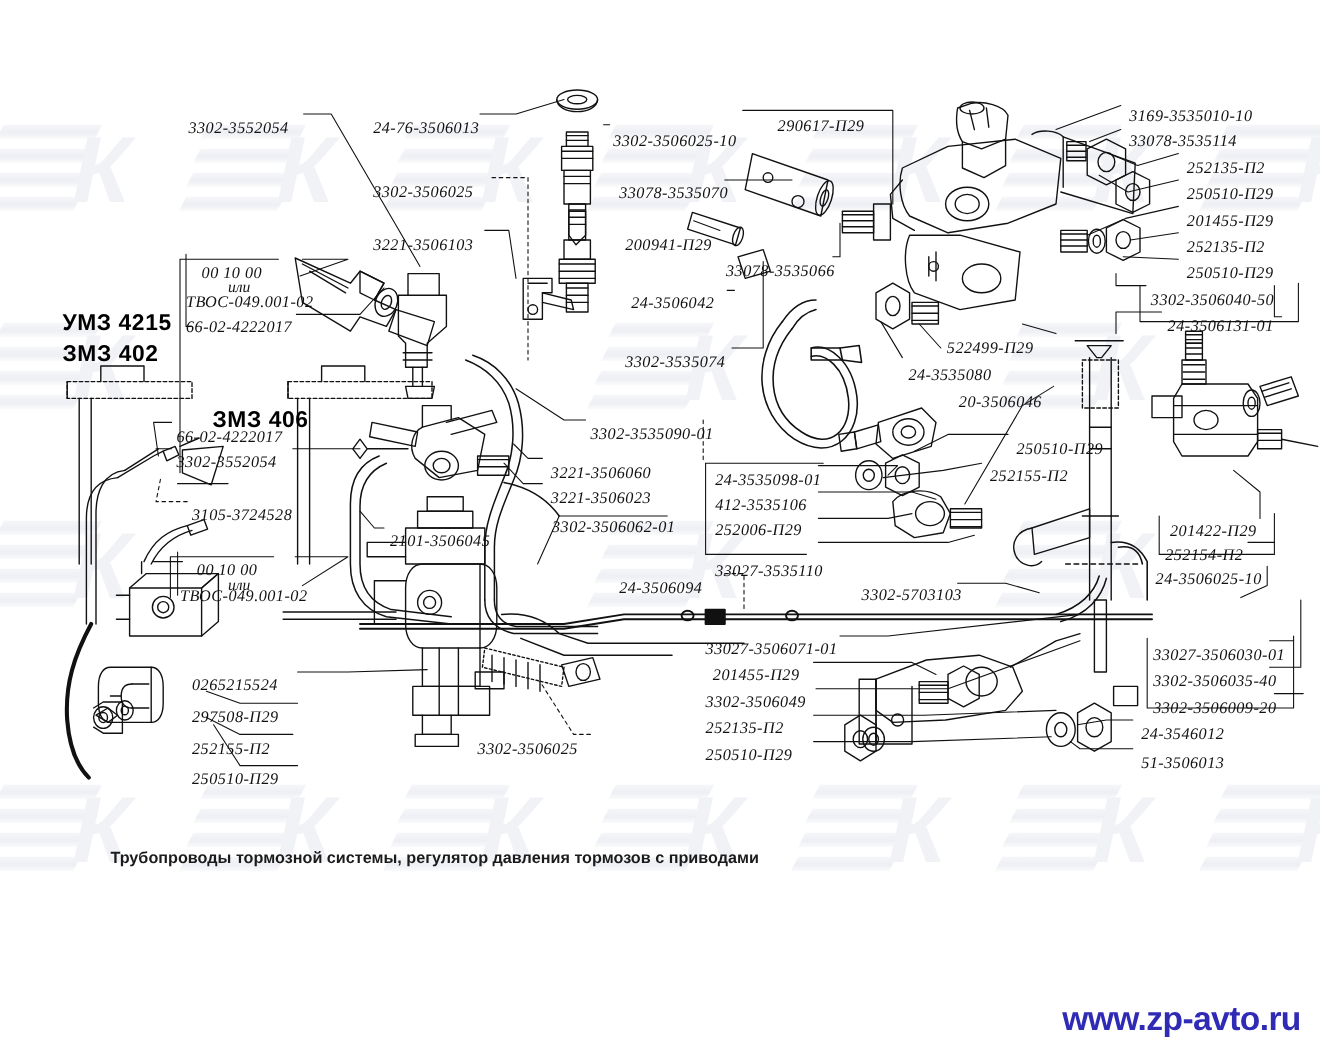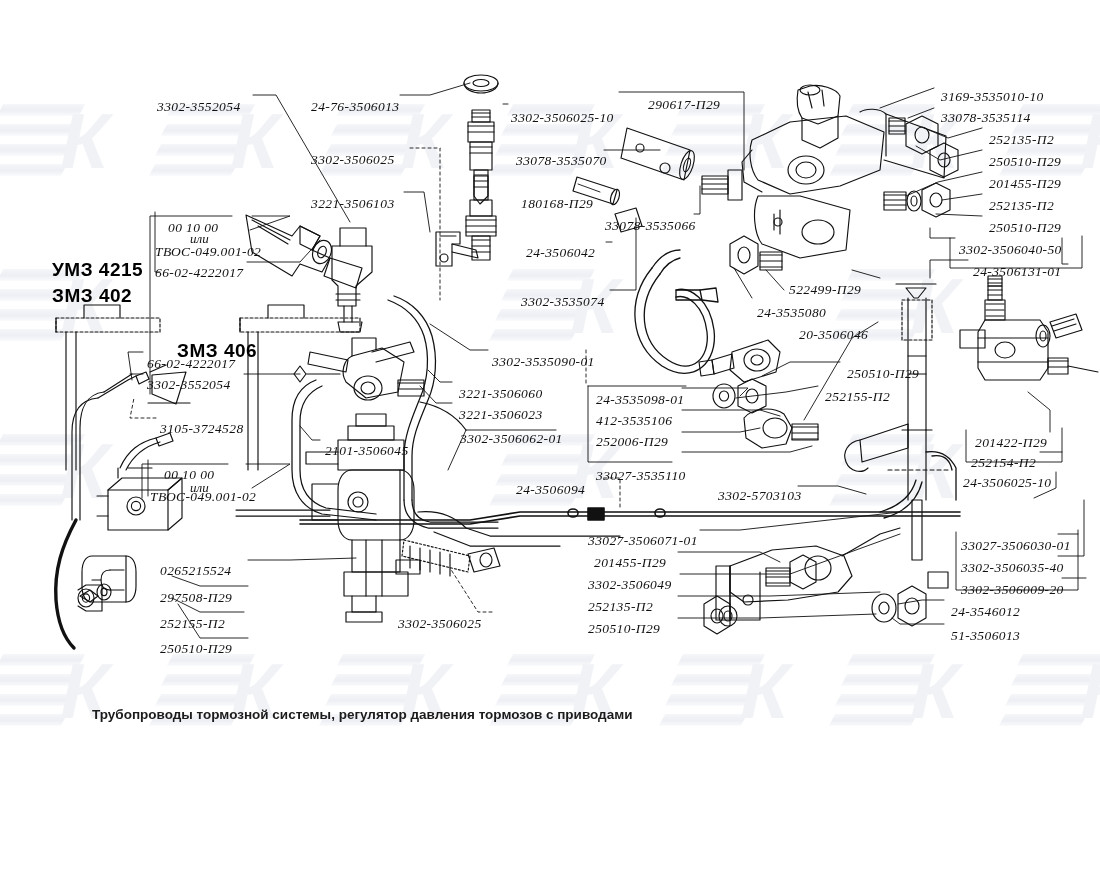"180168-П29" div.lbl { text: 180168-П29 -> 200941-П29 }
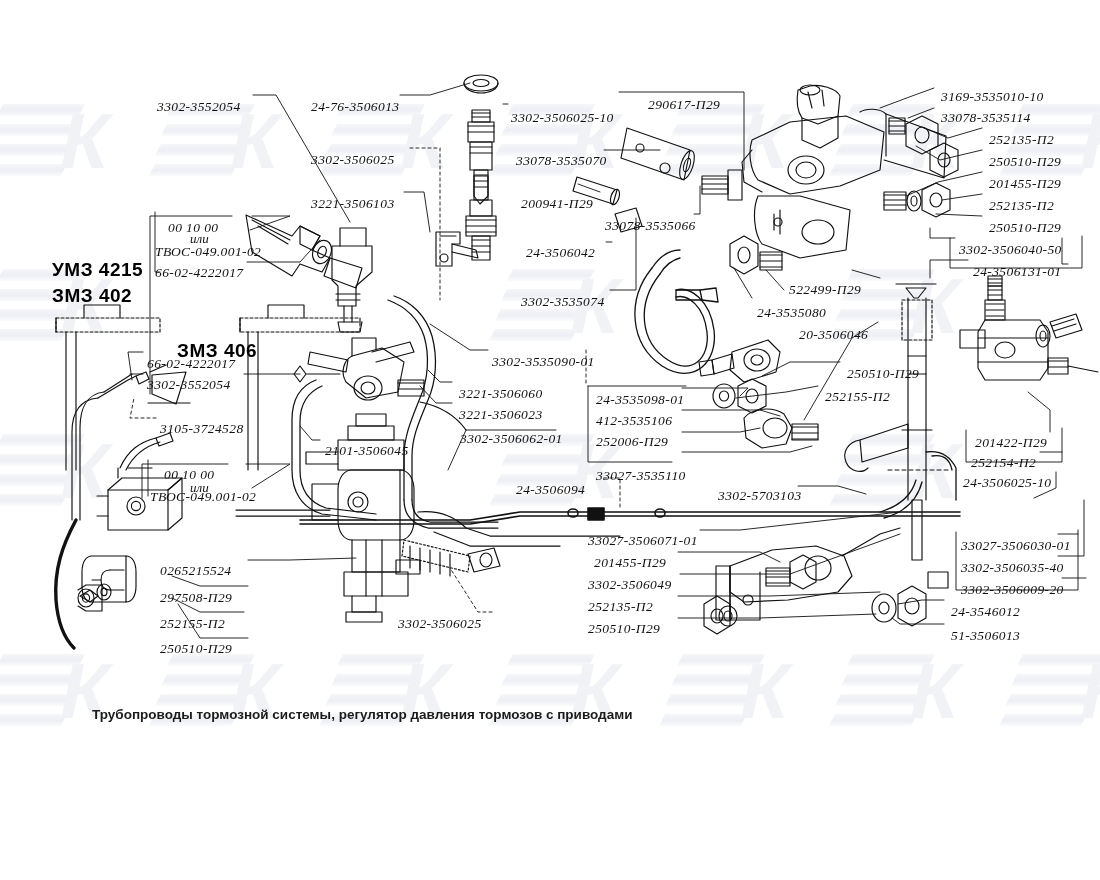"www.zp-avto.ru" div { html: none -> <div>www.zp-avto.ru</div> }
